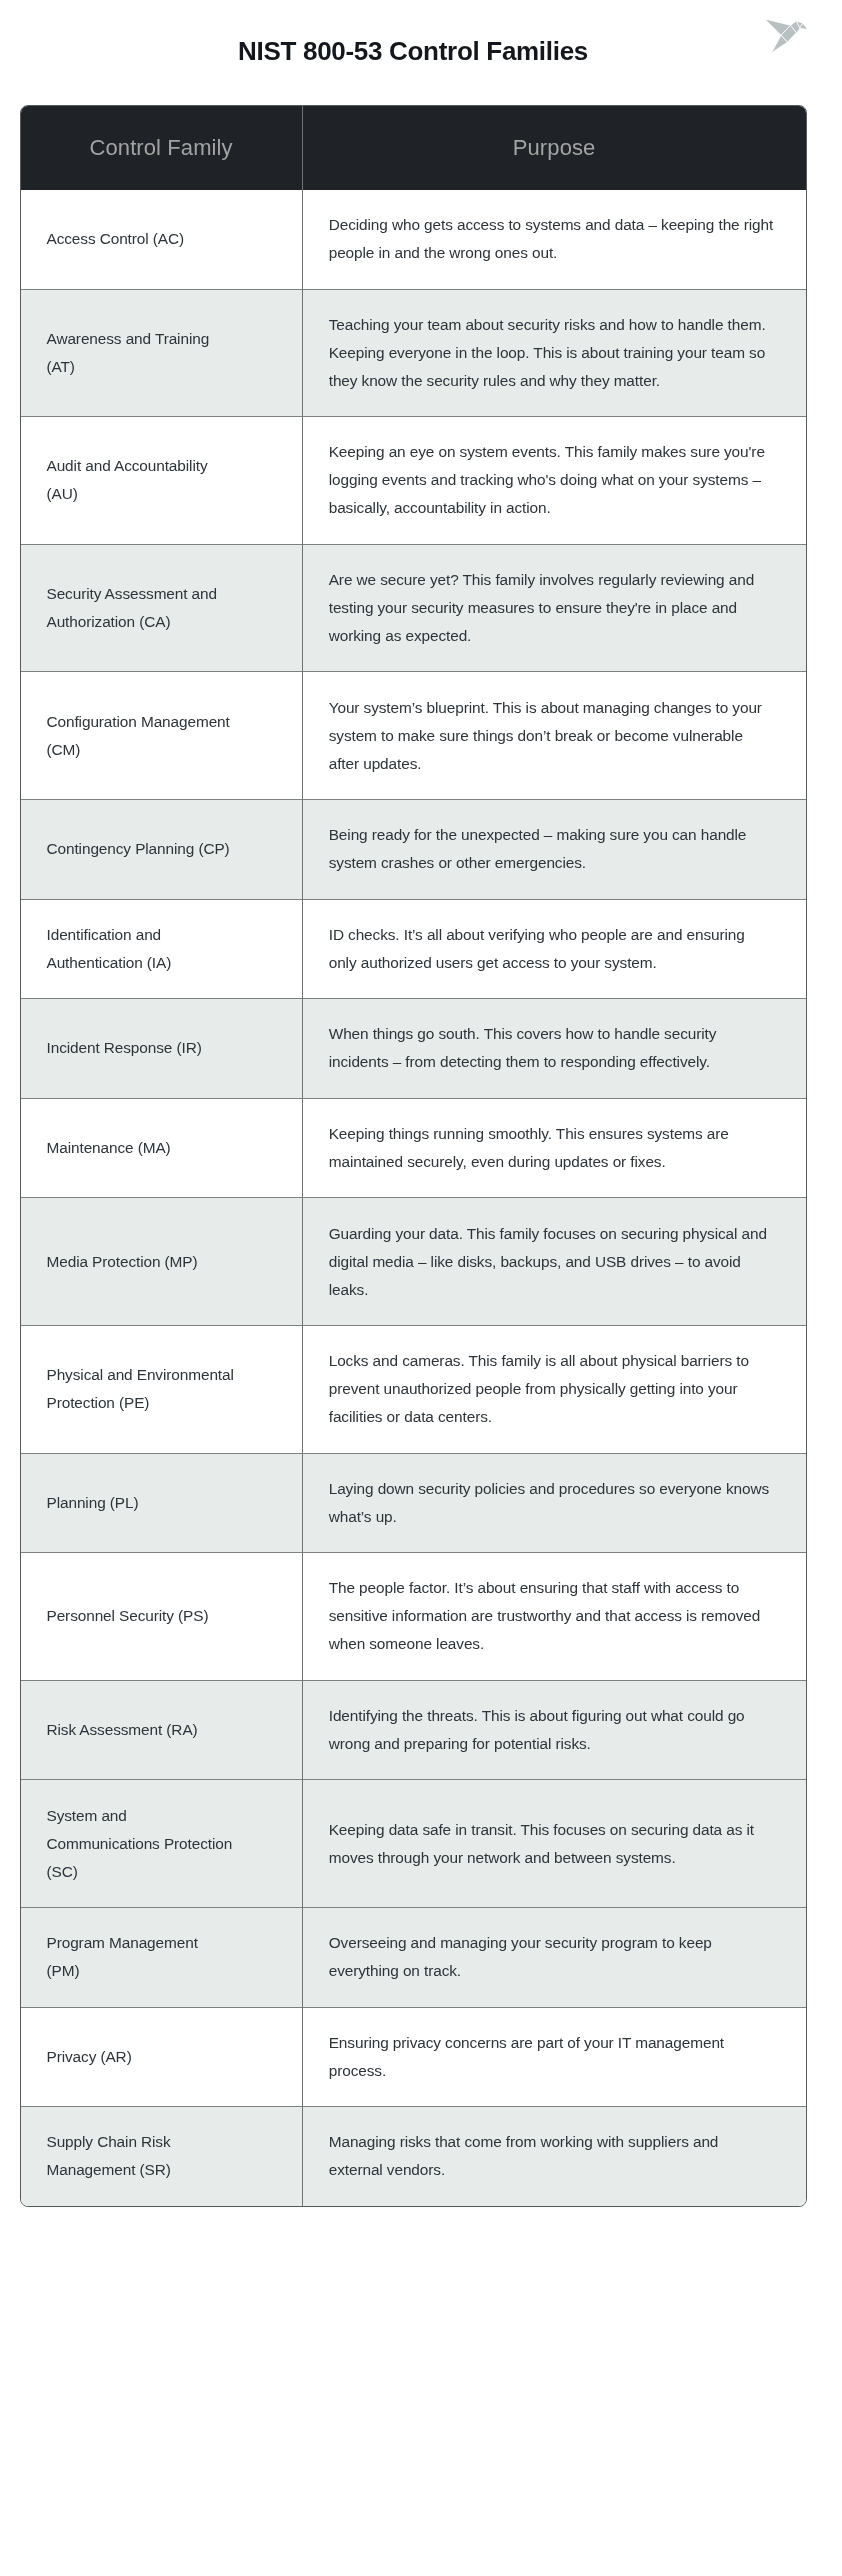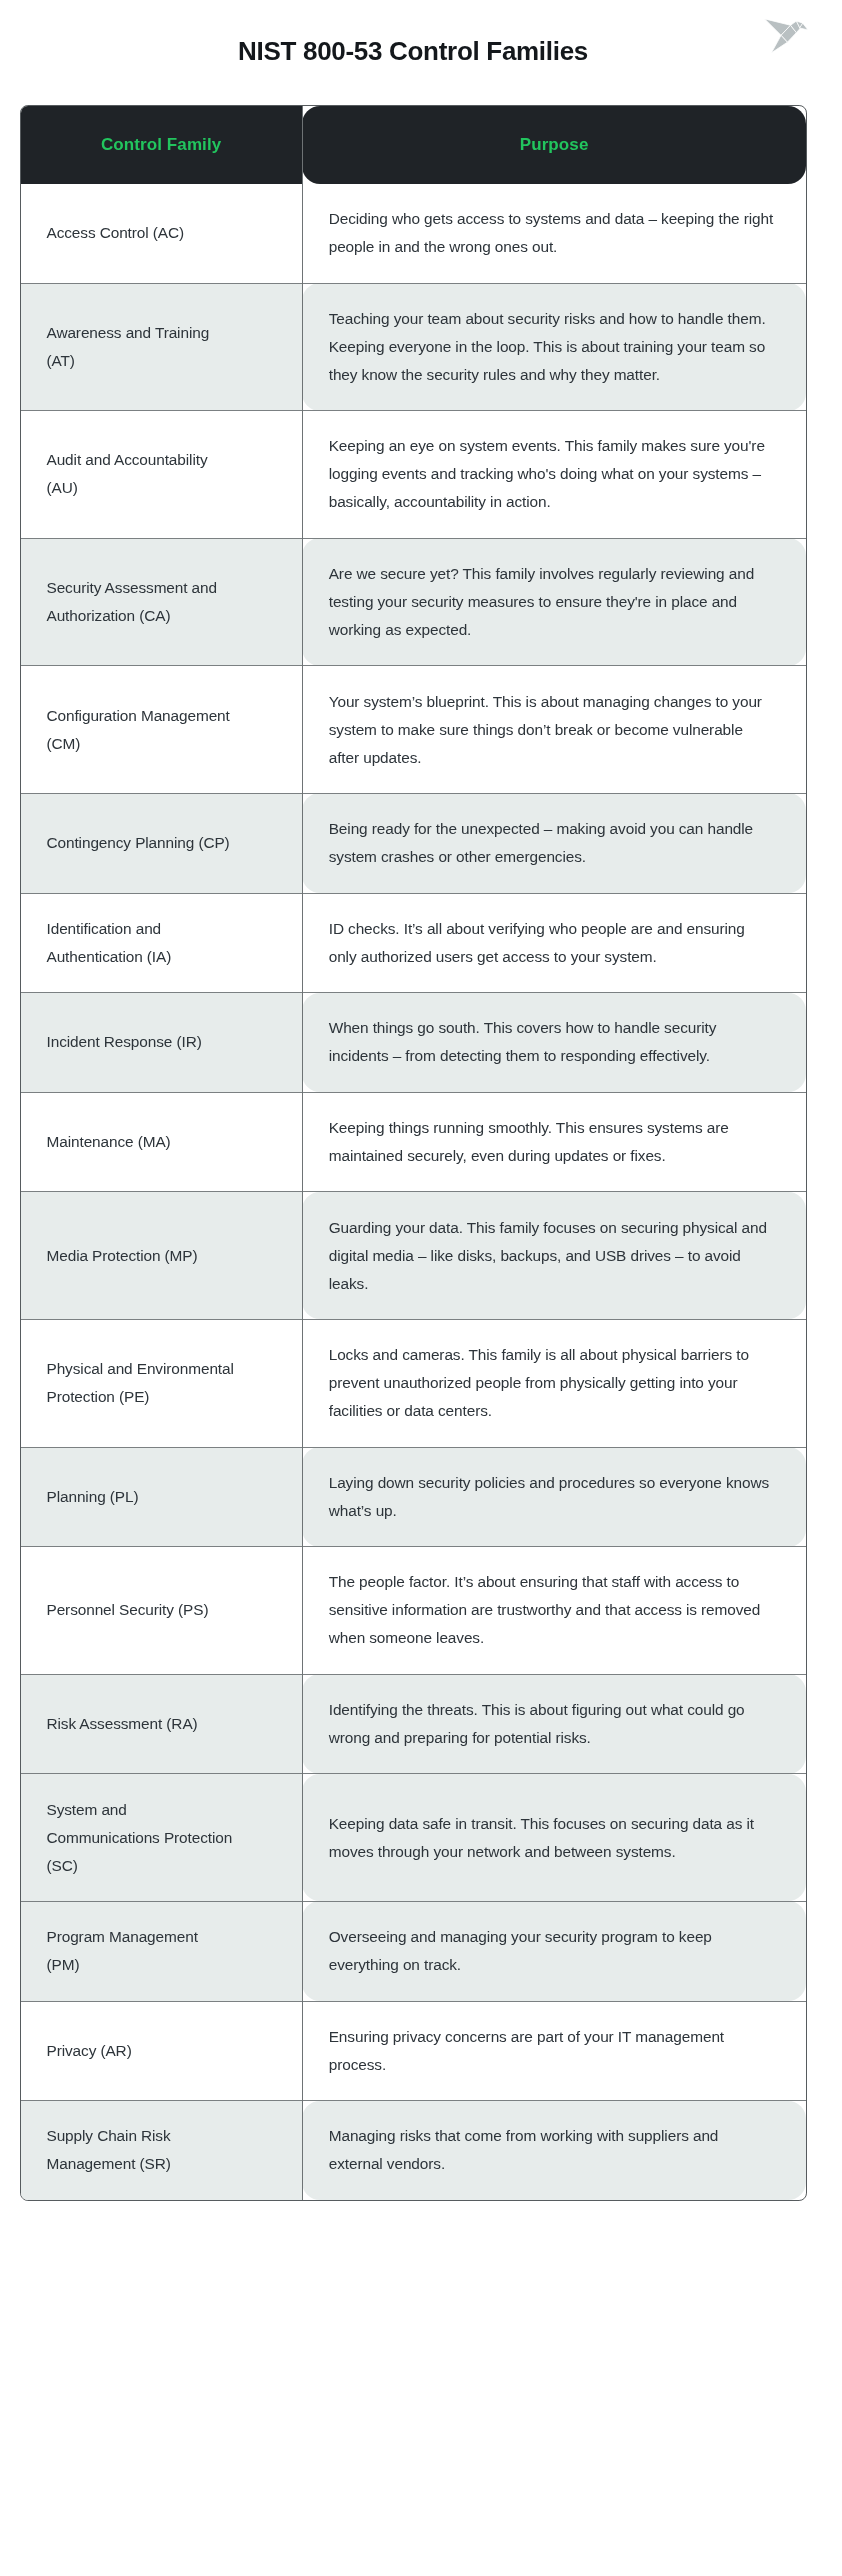"Control Family" thead th { color: #22c55e -> #a3a3a3; font-size: 17px -> 22px; font-weight: 700 -> 400 }
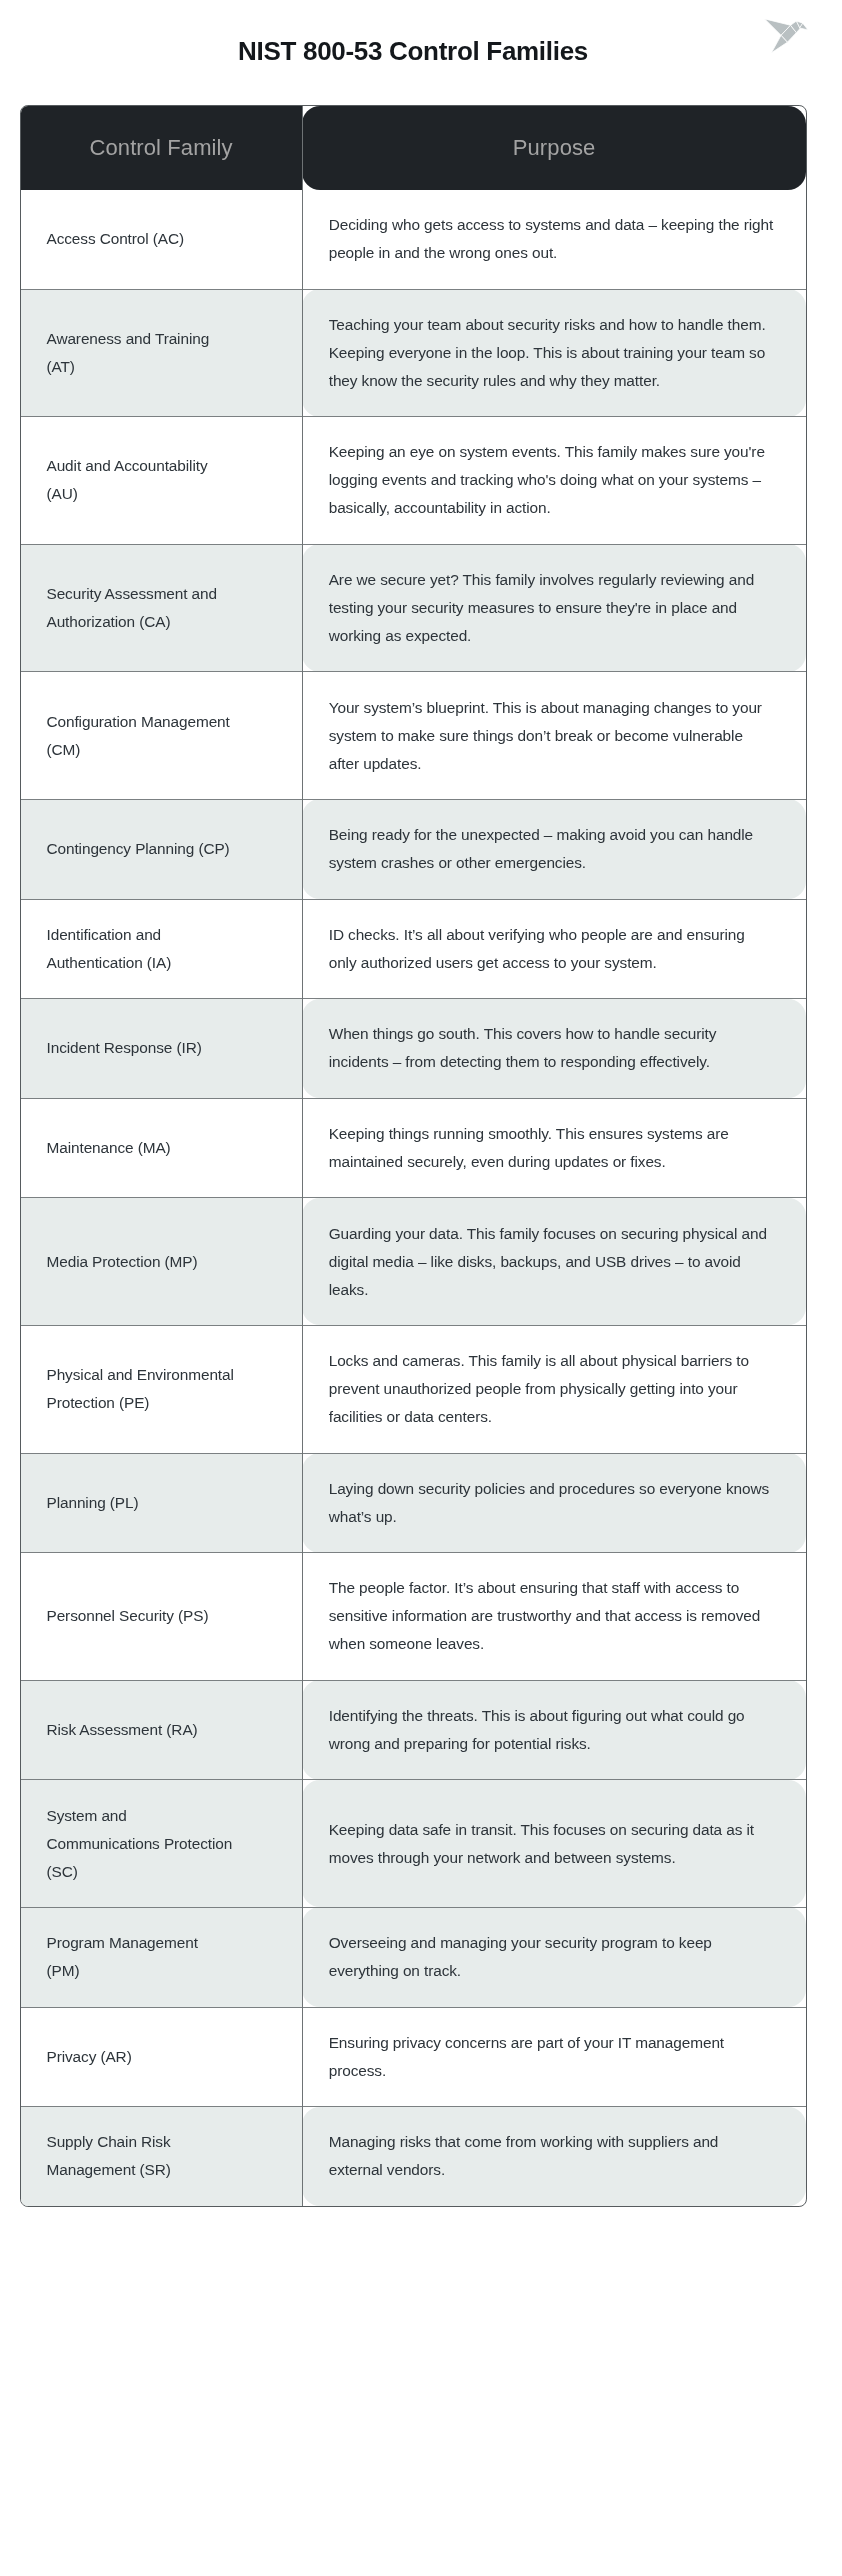"Purpose" td.purpose-cell, th.purpose-head { border-radius: 18px -> none }
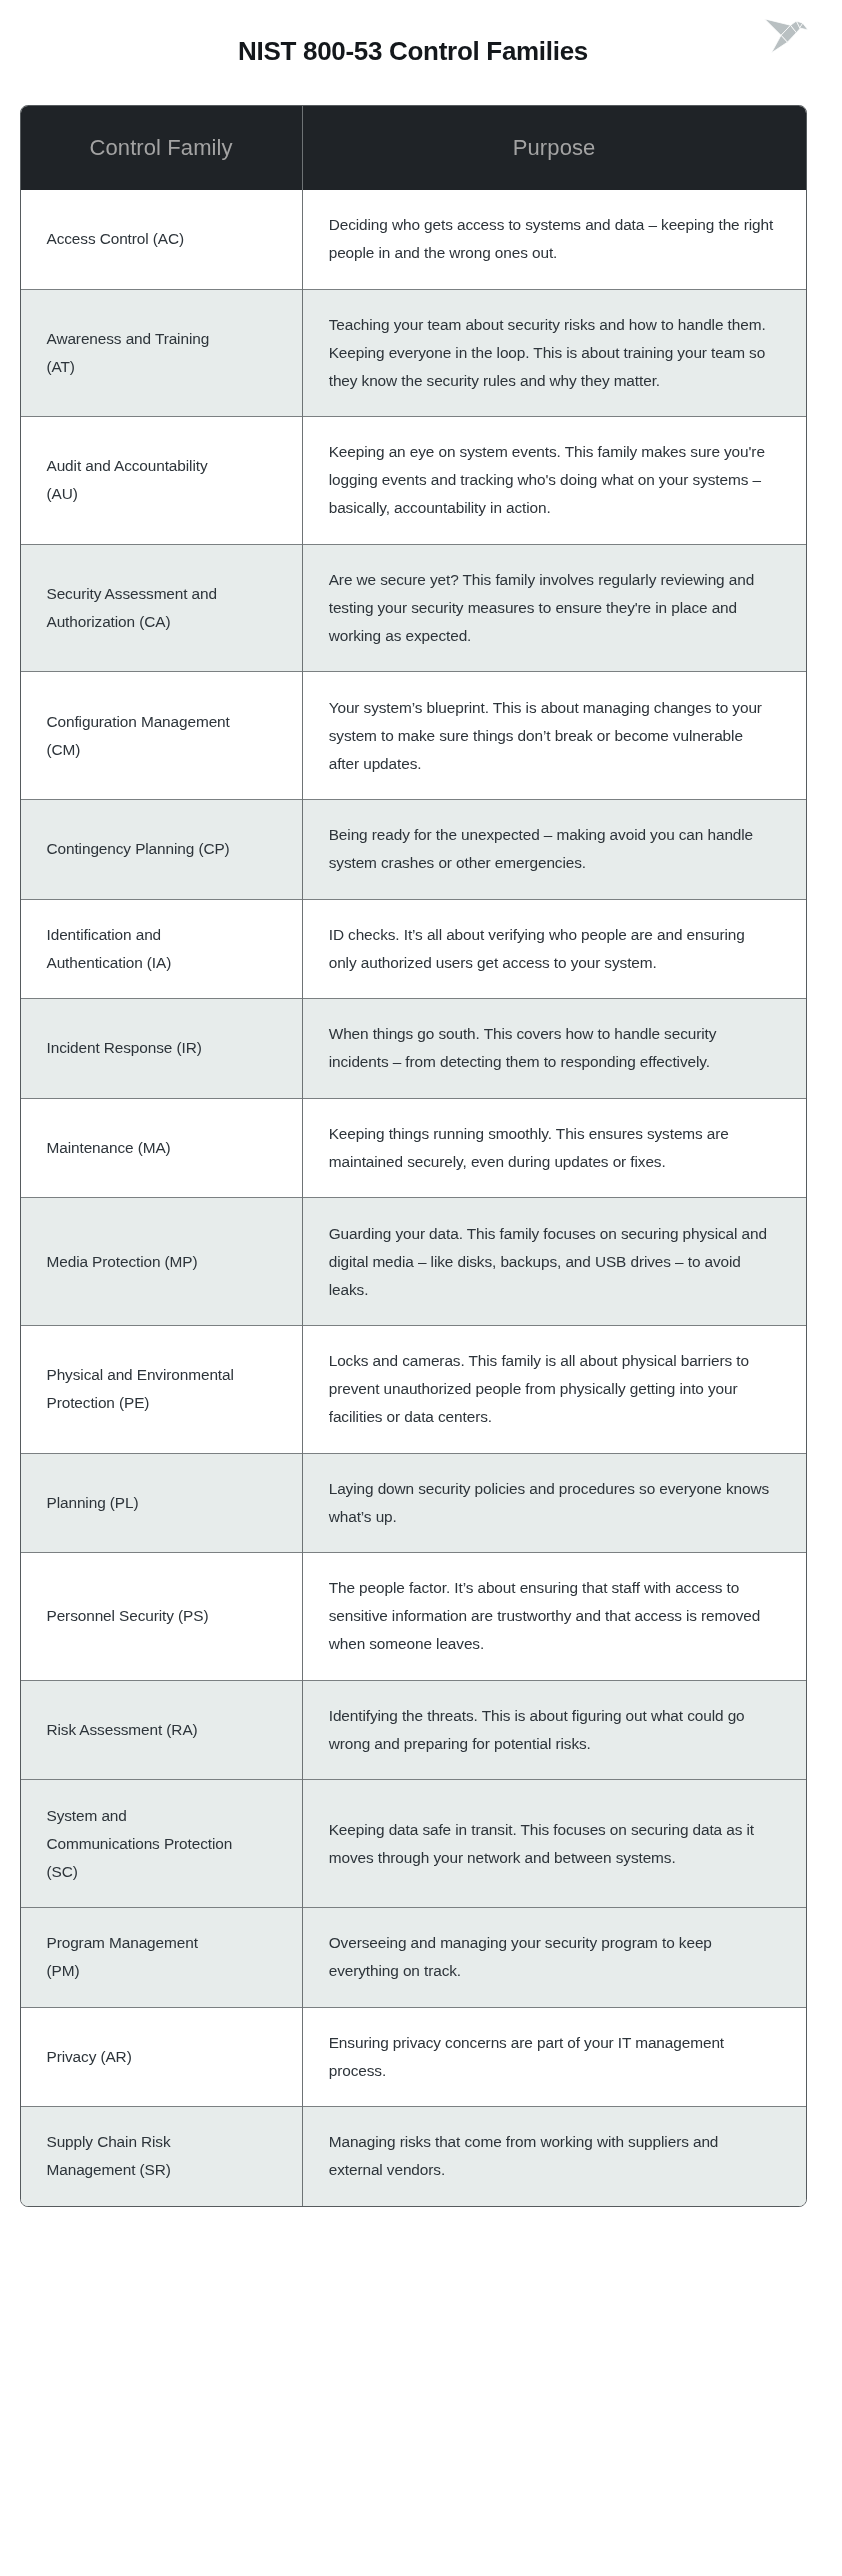"Being ready for the unexpected" td.purpose-cell { text: avoid -> sure }
